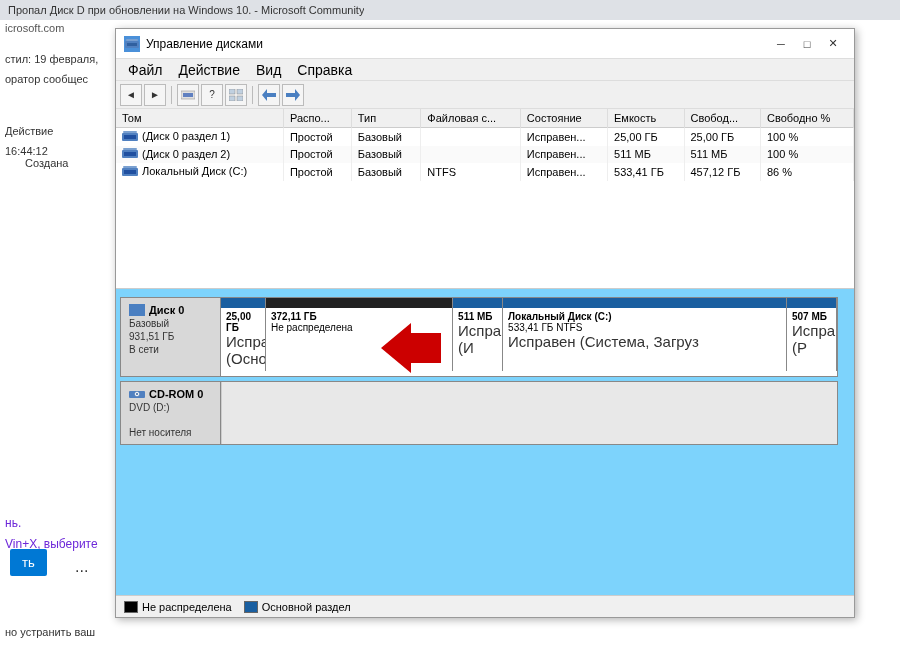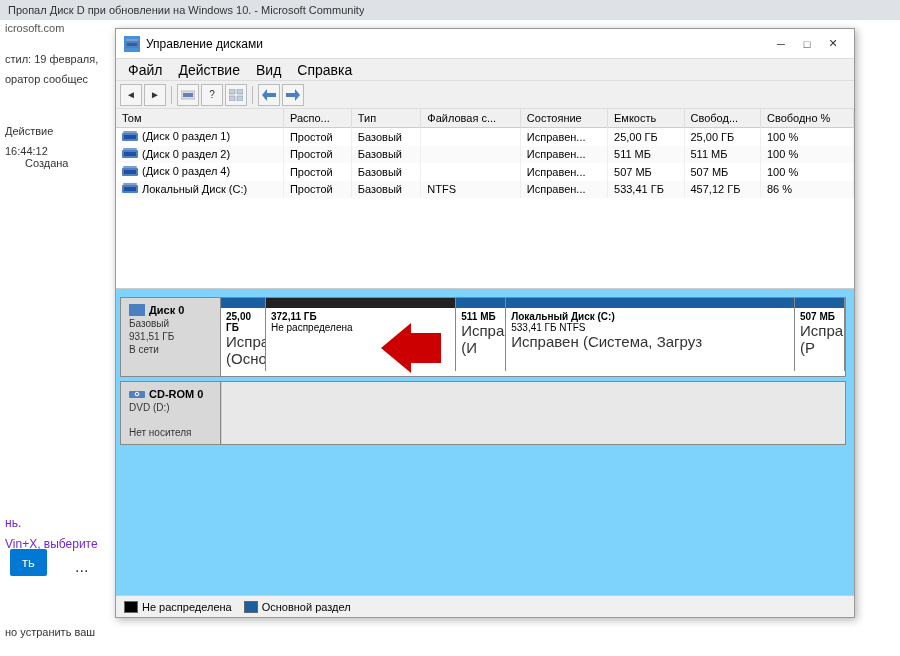"(Диск 0 раздел 4)" tr { html: <tr> <td> <span> <svg> <rect></rect> <rect></rect> <rect></rect> </svg> (Диск 0 раздел 4) </span> </td> <td>Простой</td> <td>Базовый</td> <td></td> <td>Исправен...</td> <td>507 МБ</td> <td>507 МБ</td> <td>100 %</td> </tr> -> none }
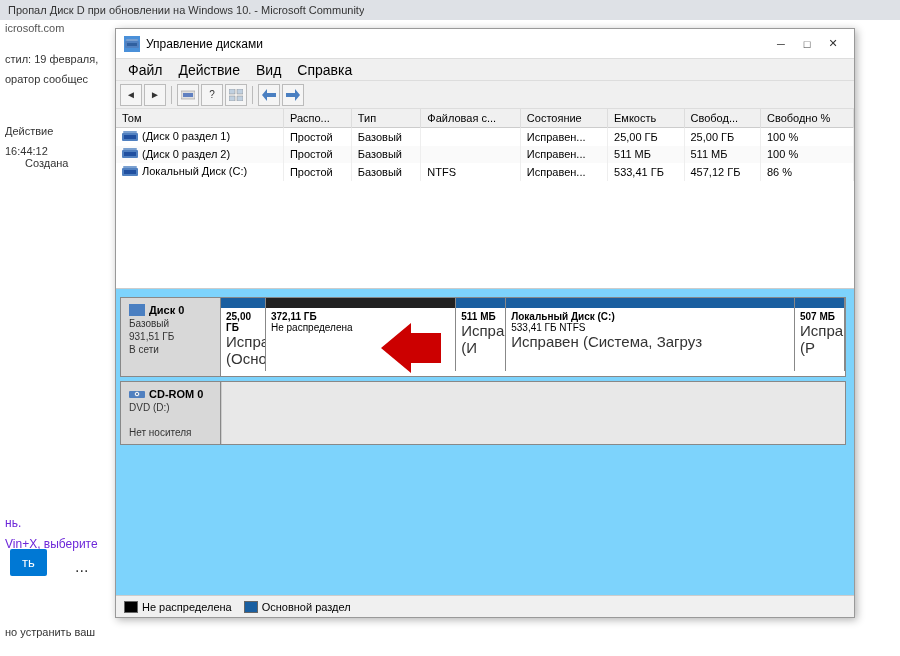"Диск 0" .disk-graphic-scroll { padding-right: 4px -> 12px }
